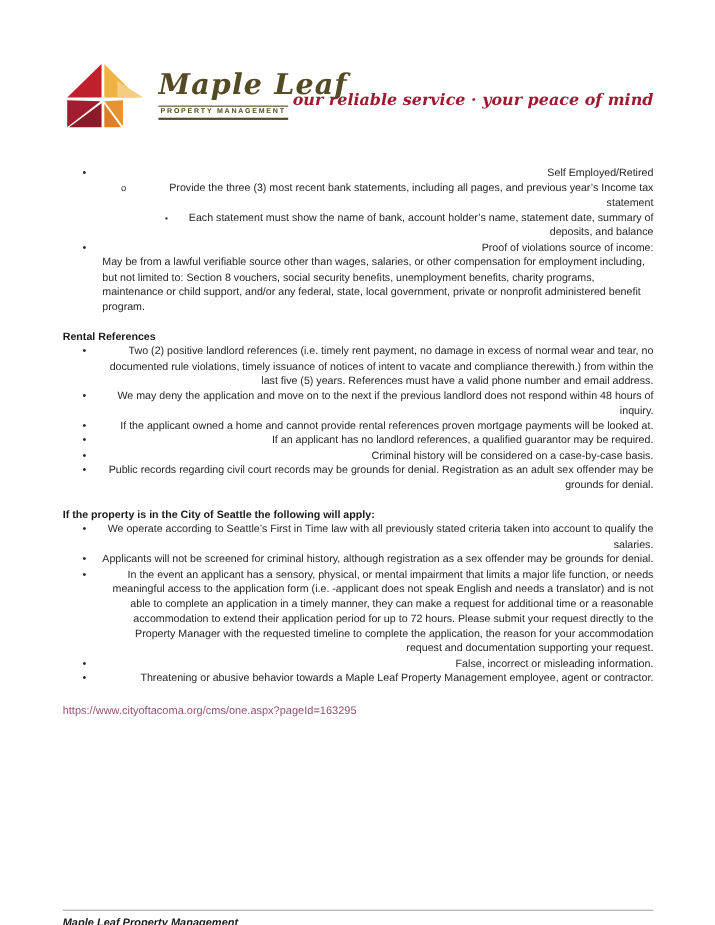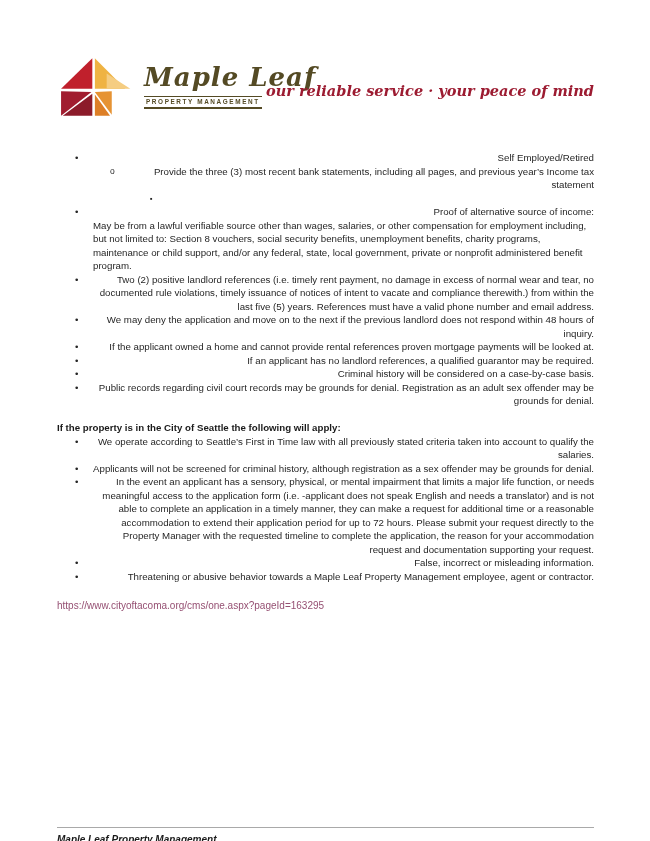"Each statement must show the" span.btext { html: none -> <span>Each statement must show the name of bank, account holder’s name, statement date, summary of deposits, and balance</span> }
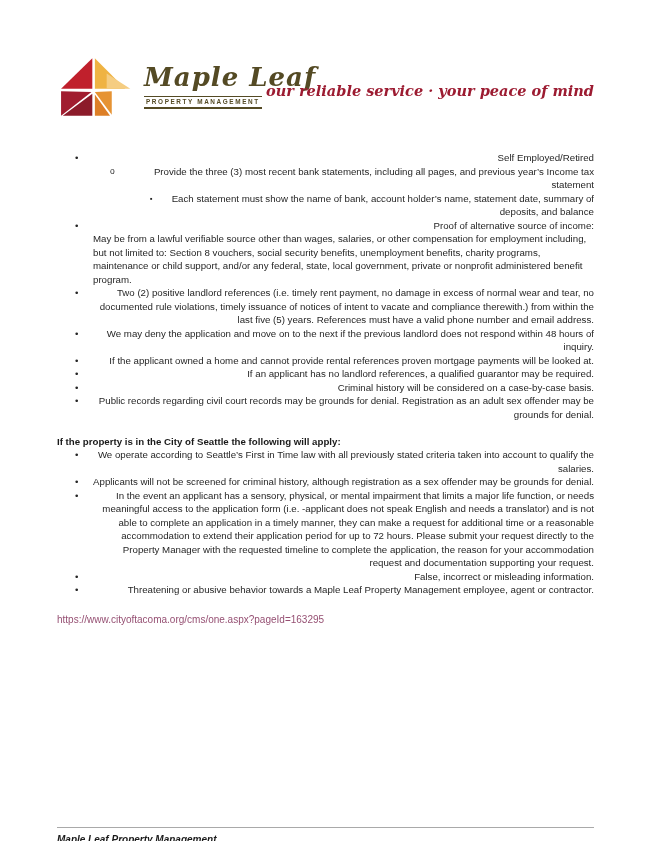"Proof of alternative source of" span.btext { text: alternative -> violations }
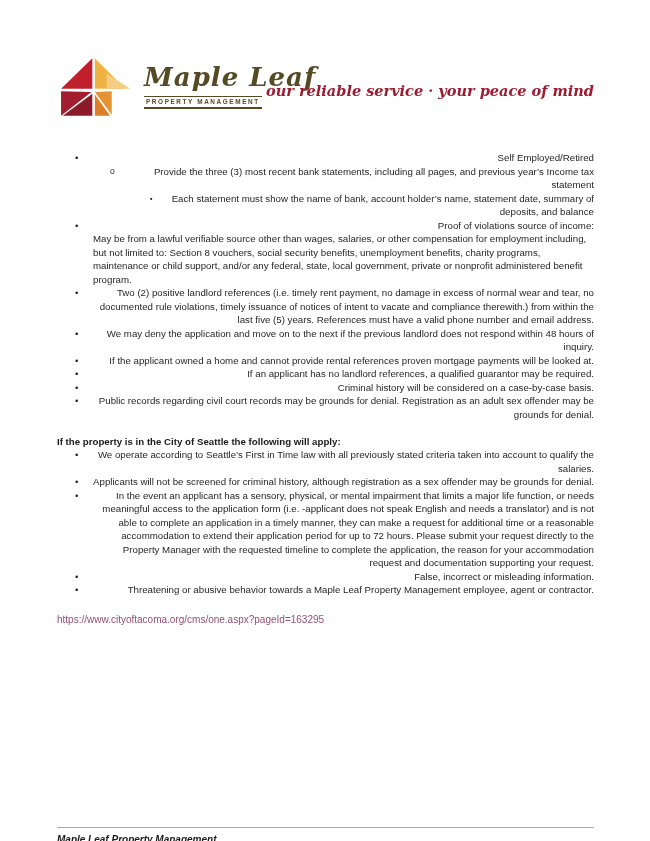"Rental References" div.doc-heading { html: none -> <div>Rental References</div> }
